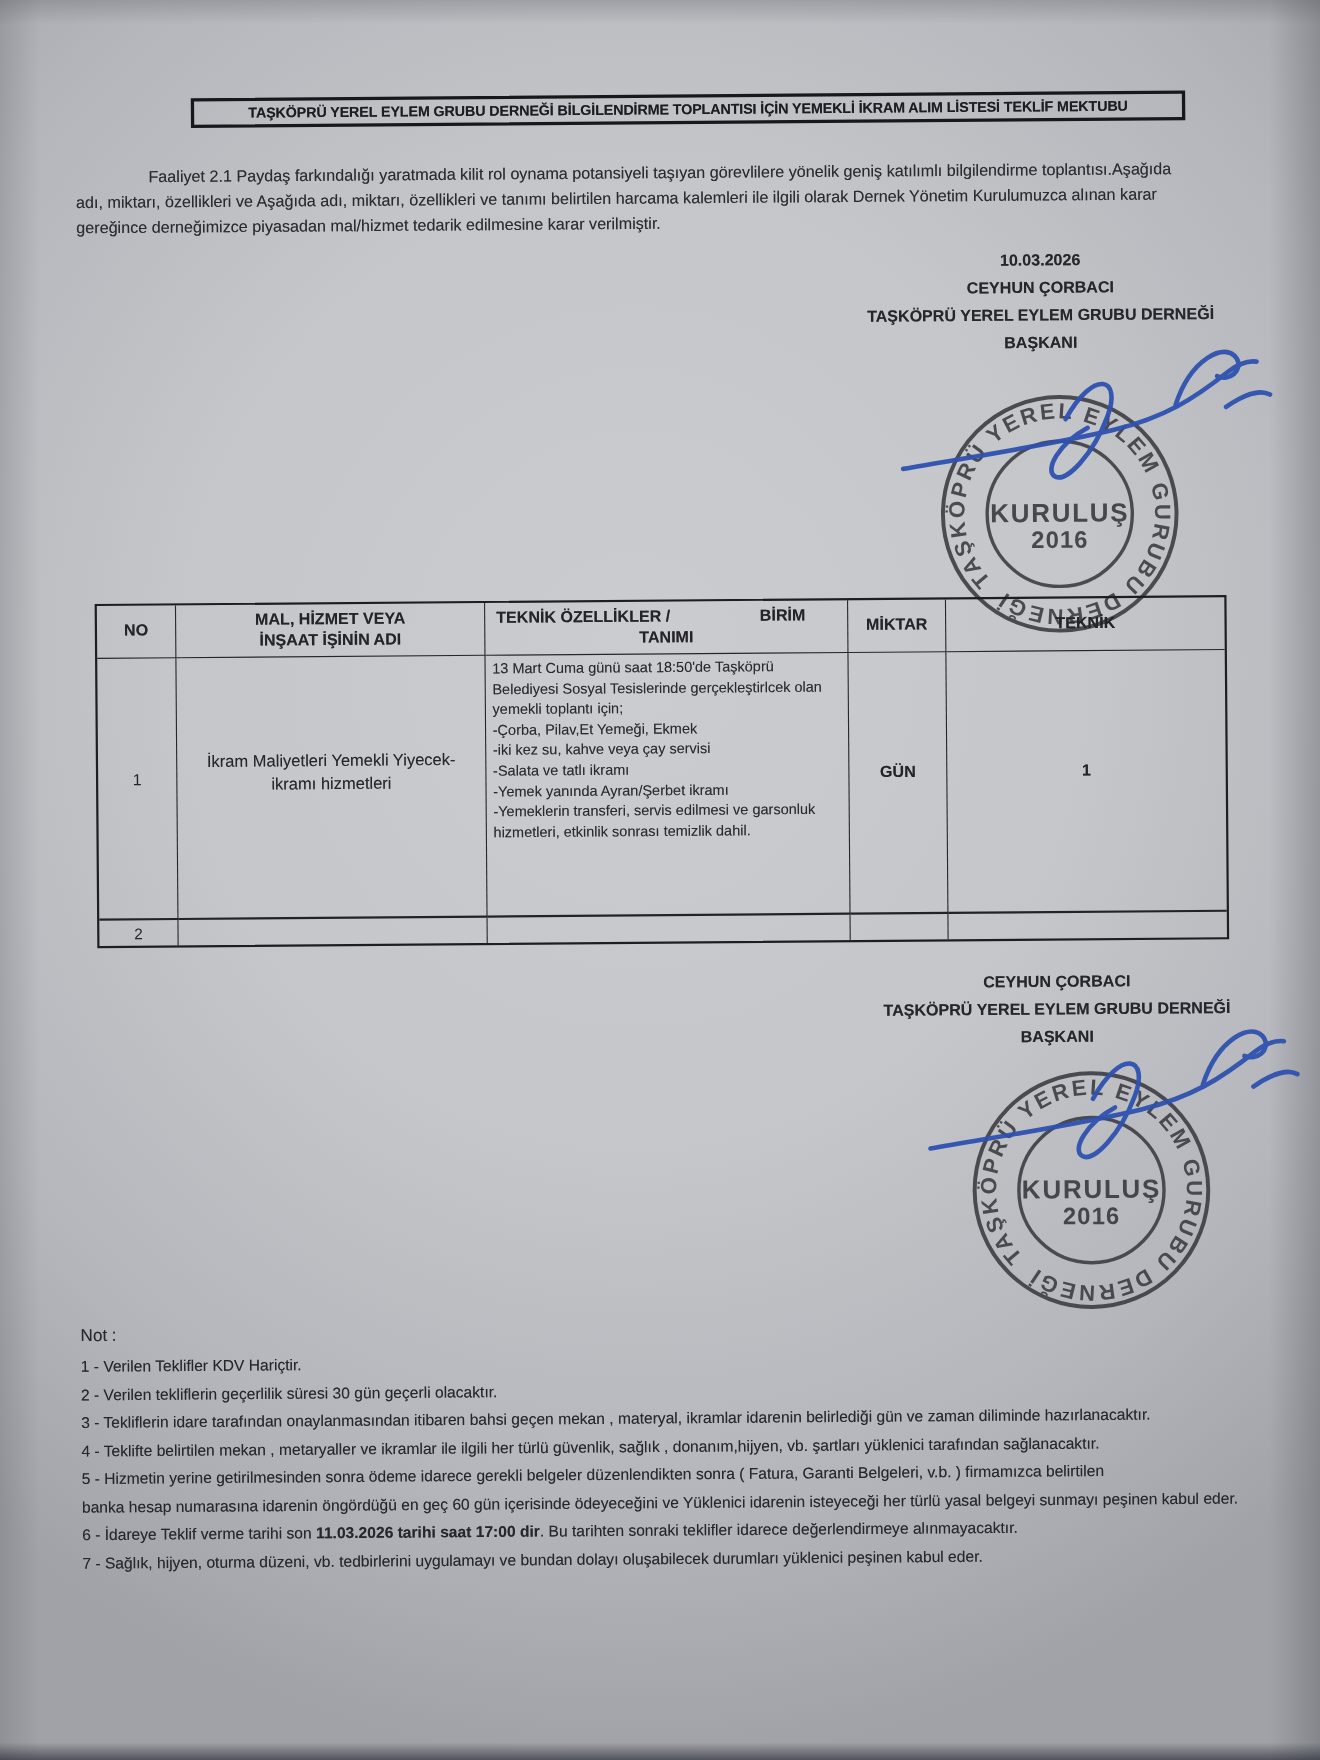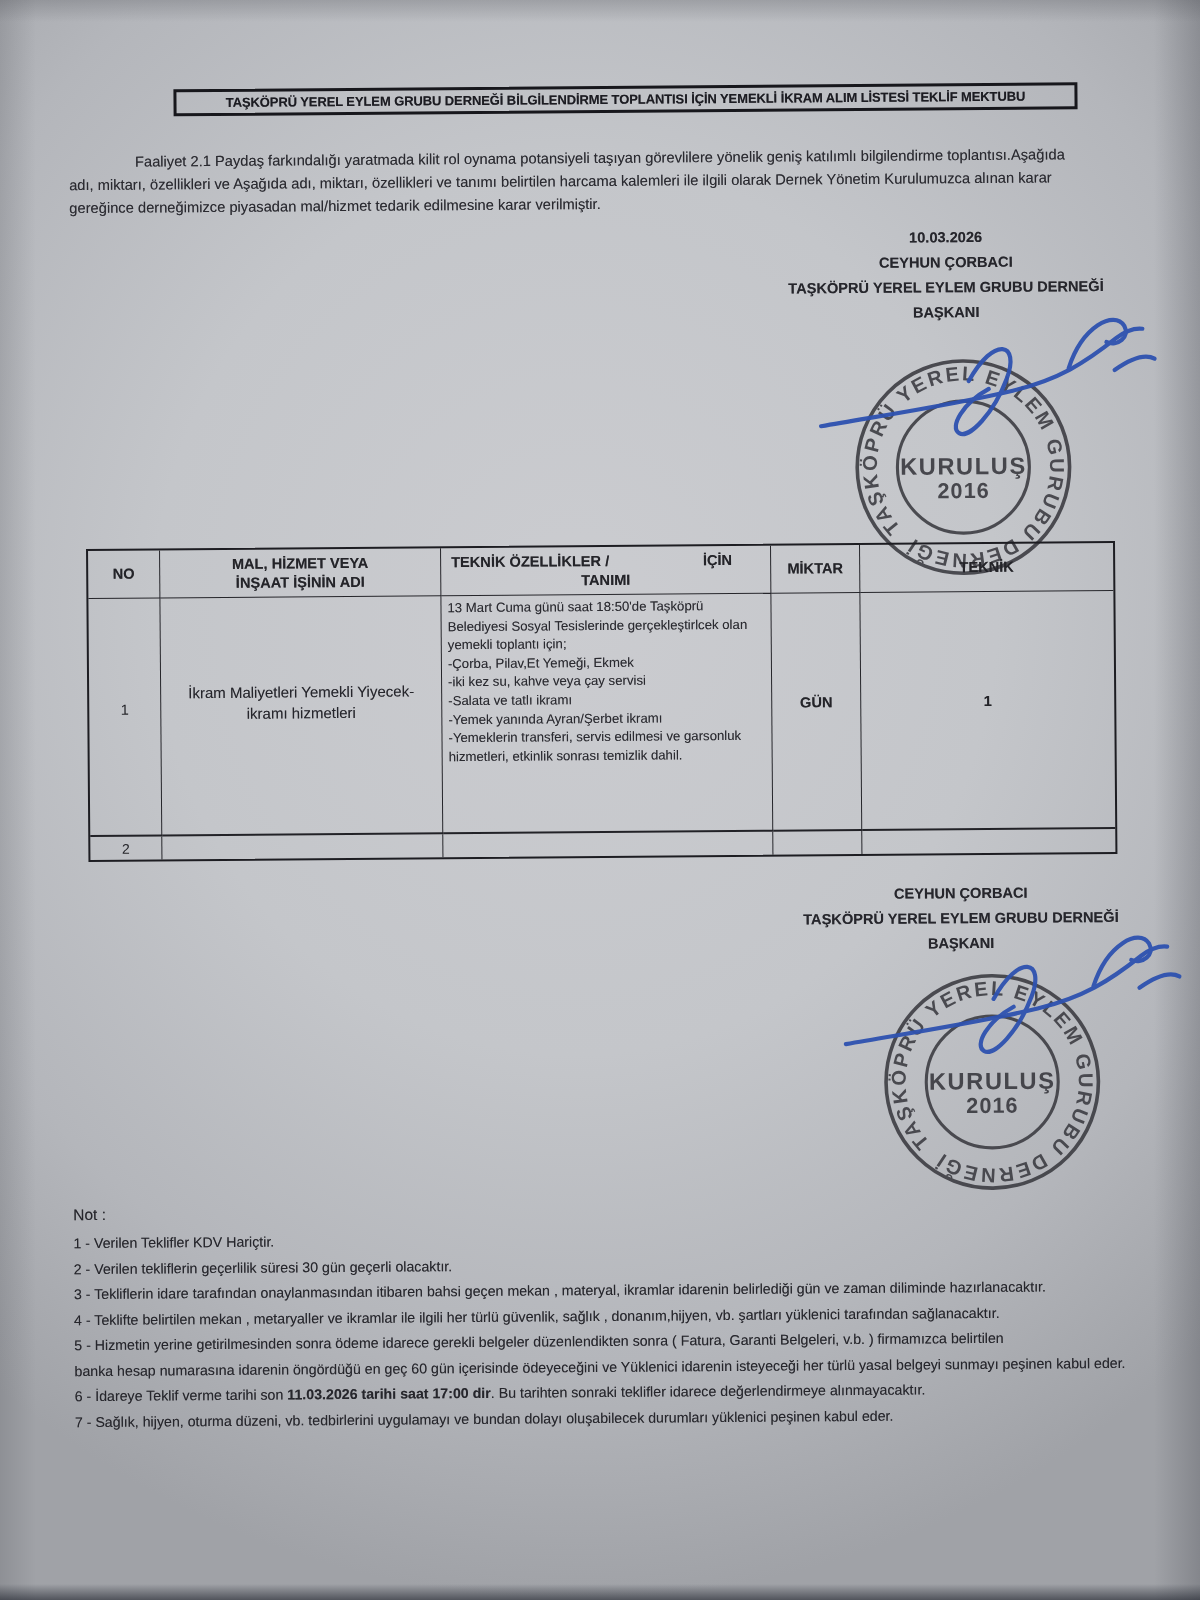"İÇİN" span { text: İÇİN -> BİRİM }
